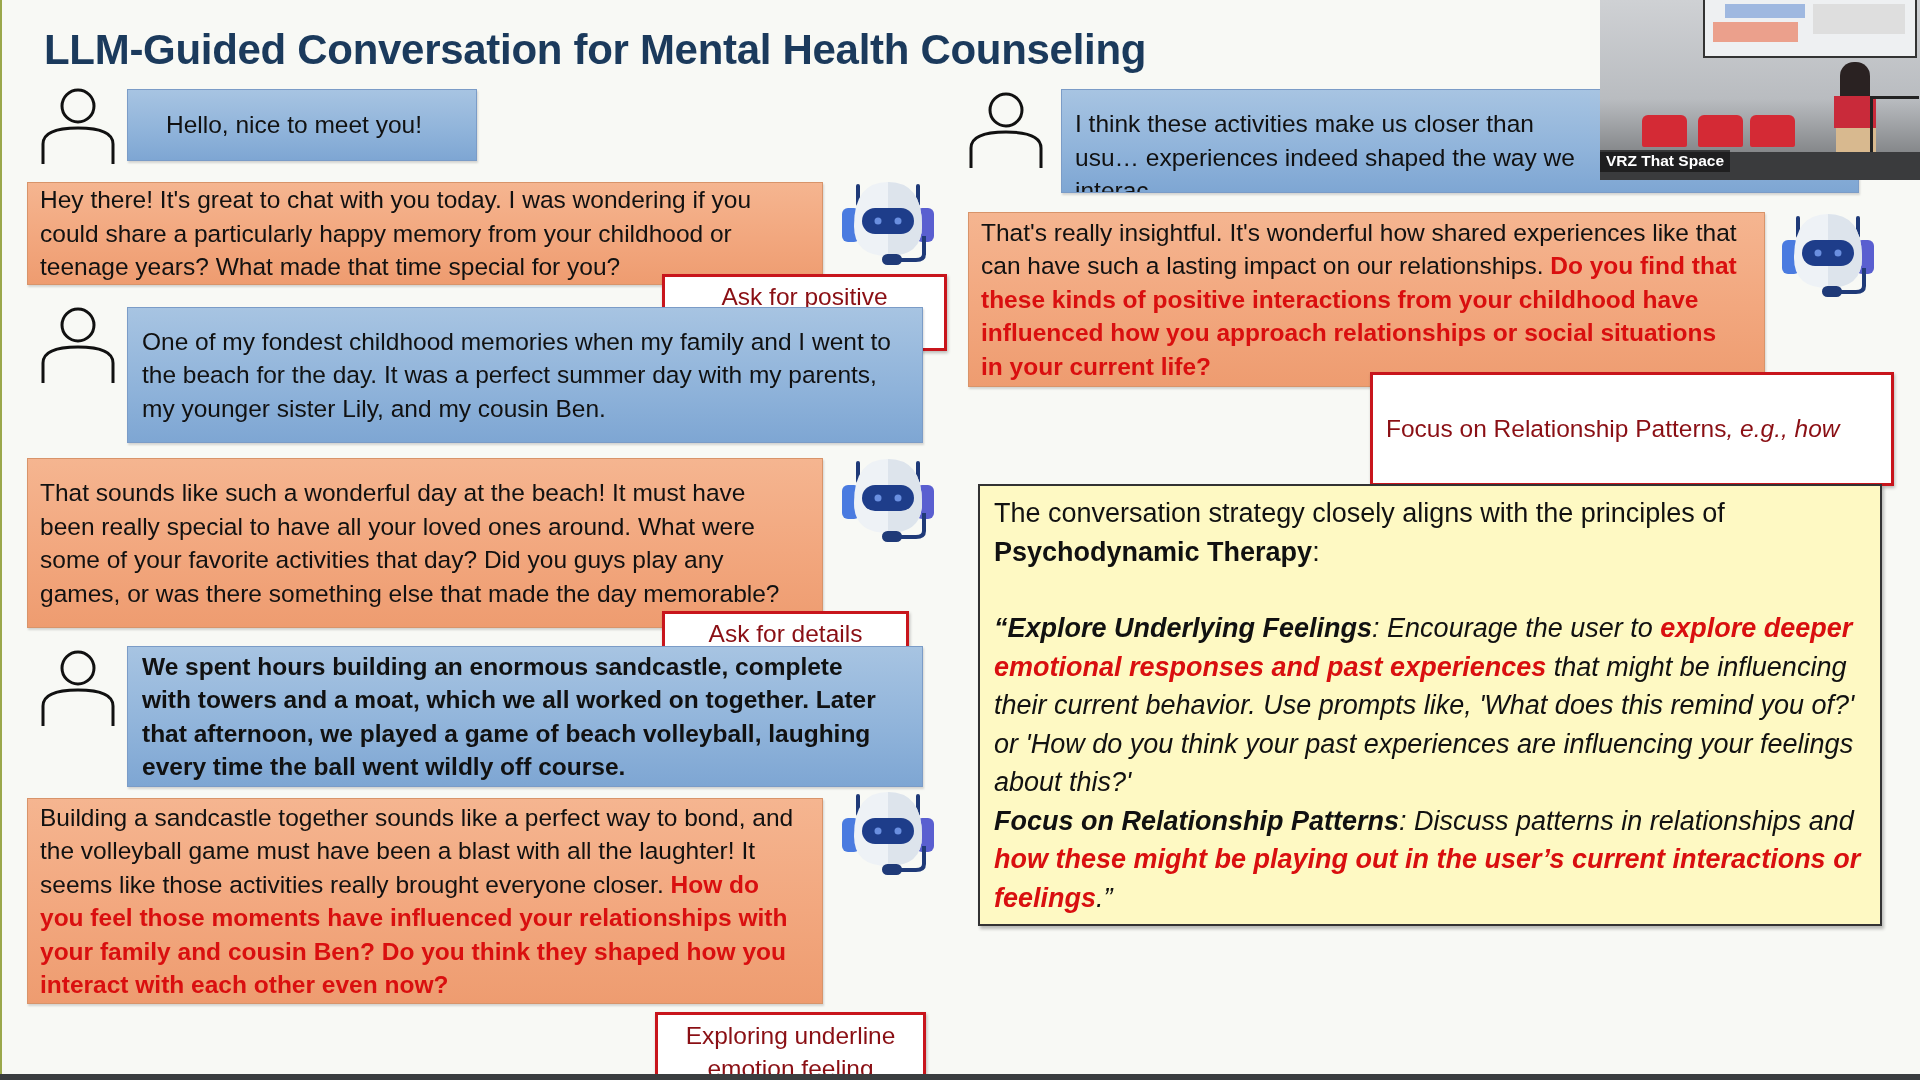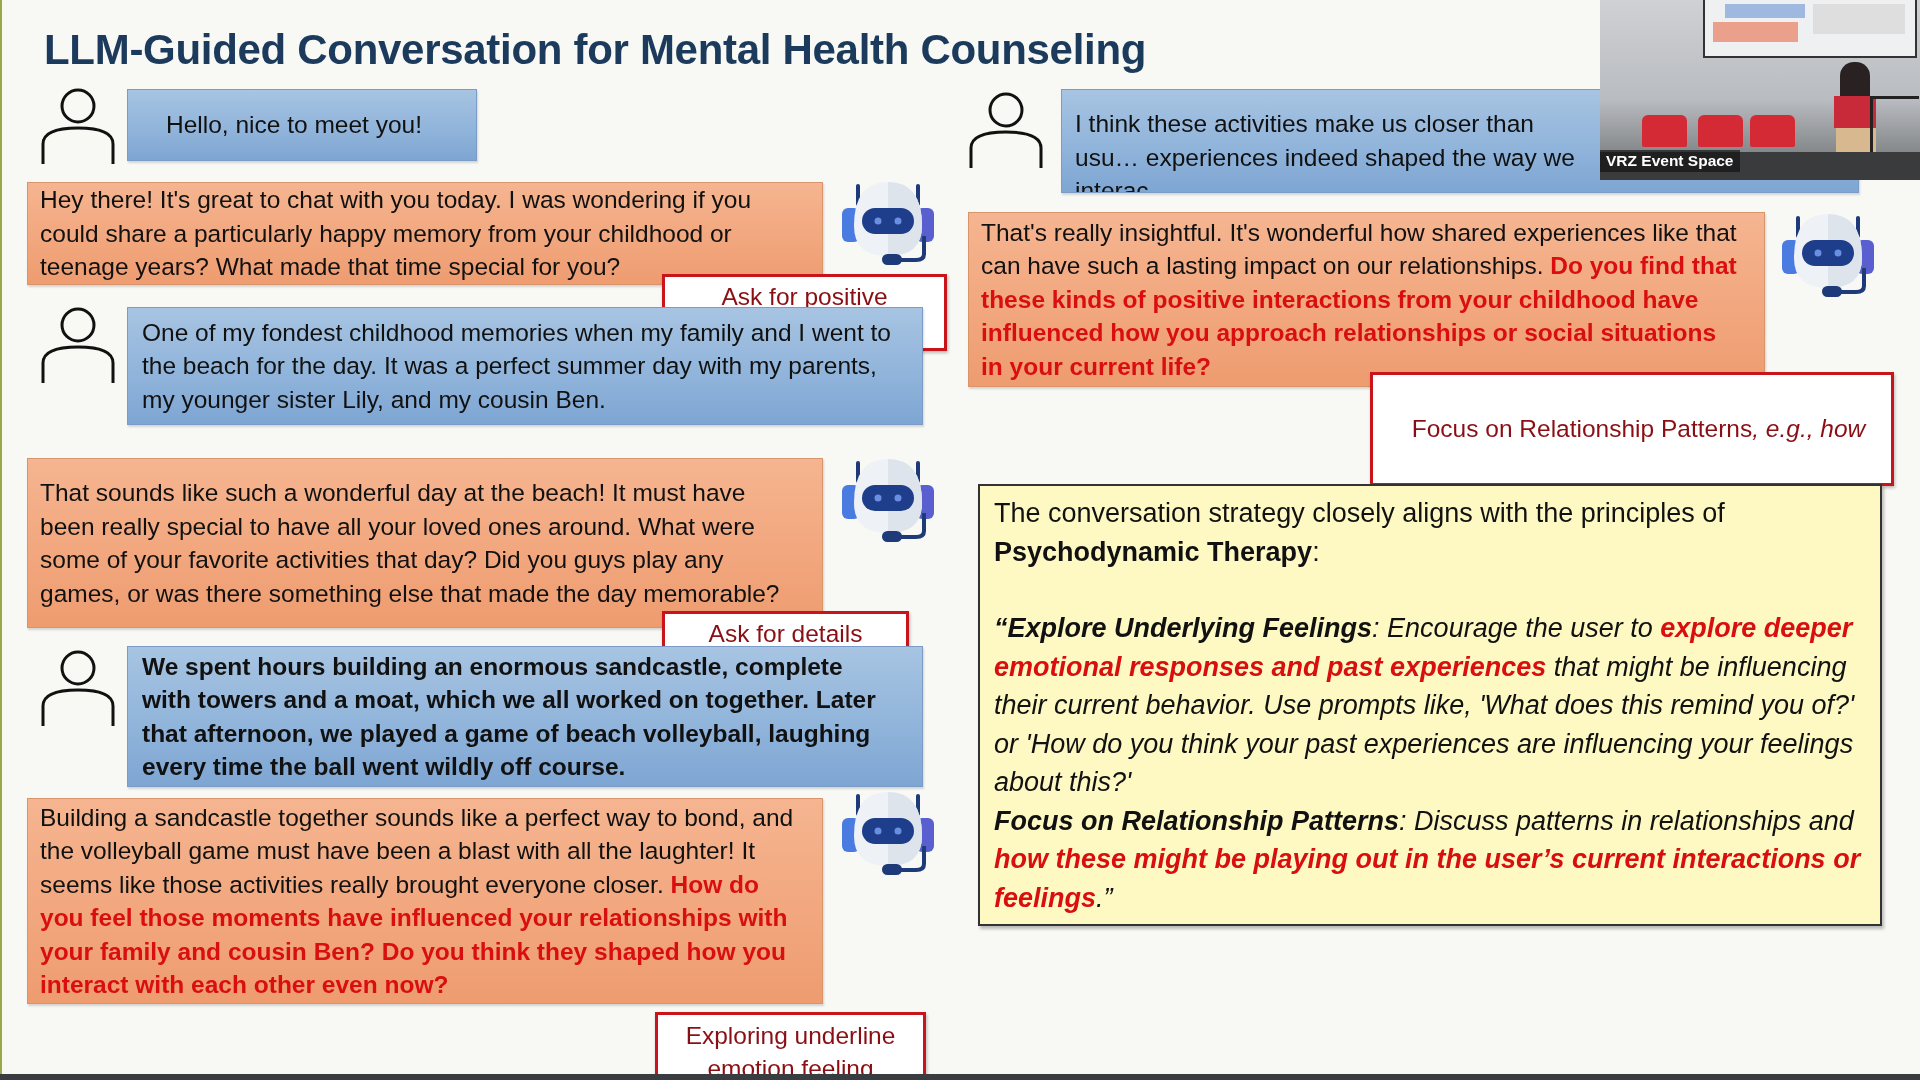"VRZ Event Space" div.label { text: Event -> That }
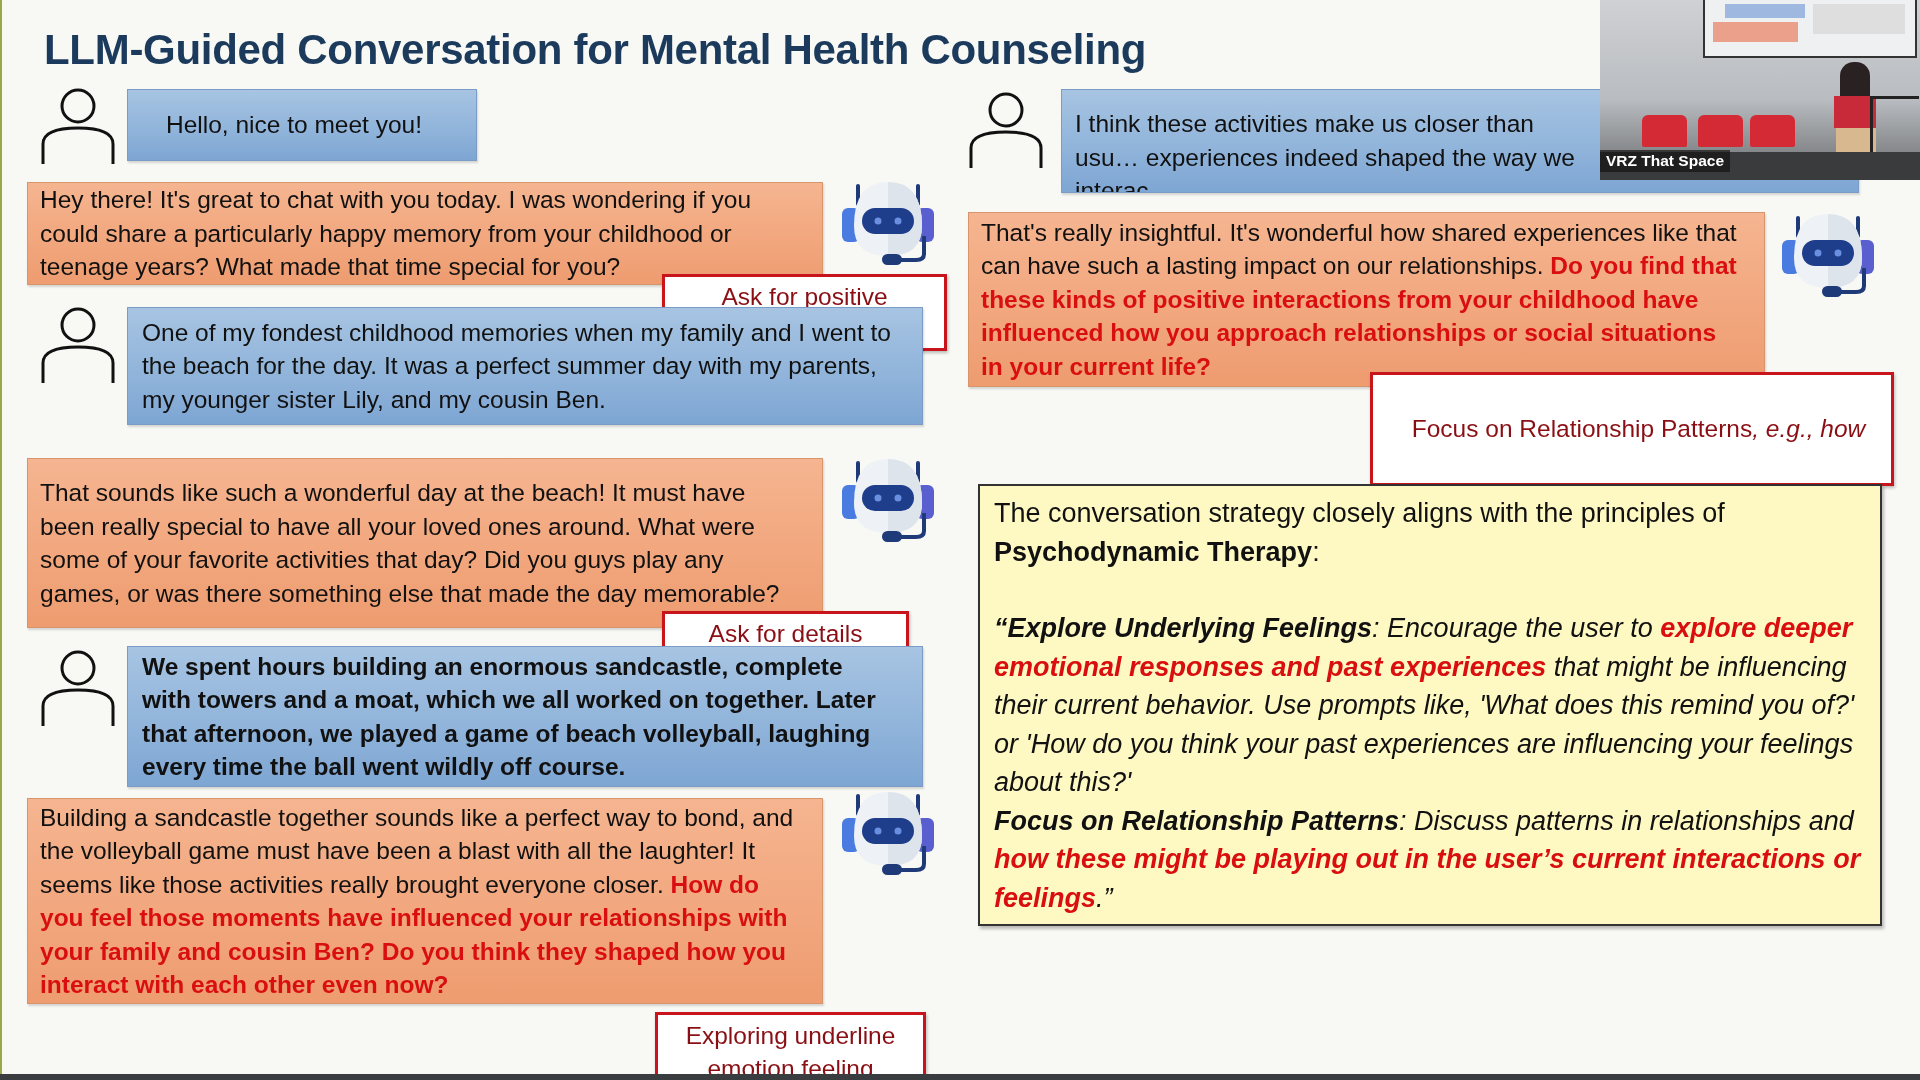"One of my fondest childhood" div.bubble { height: 118px -> 136px }
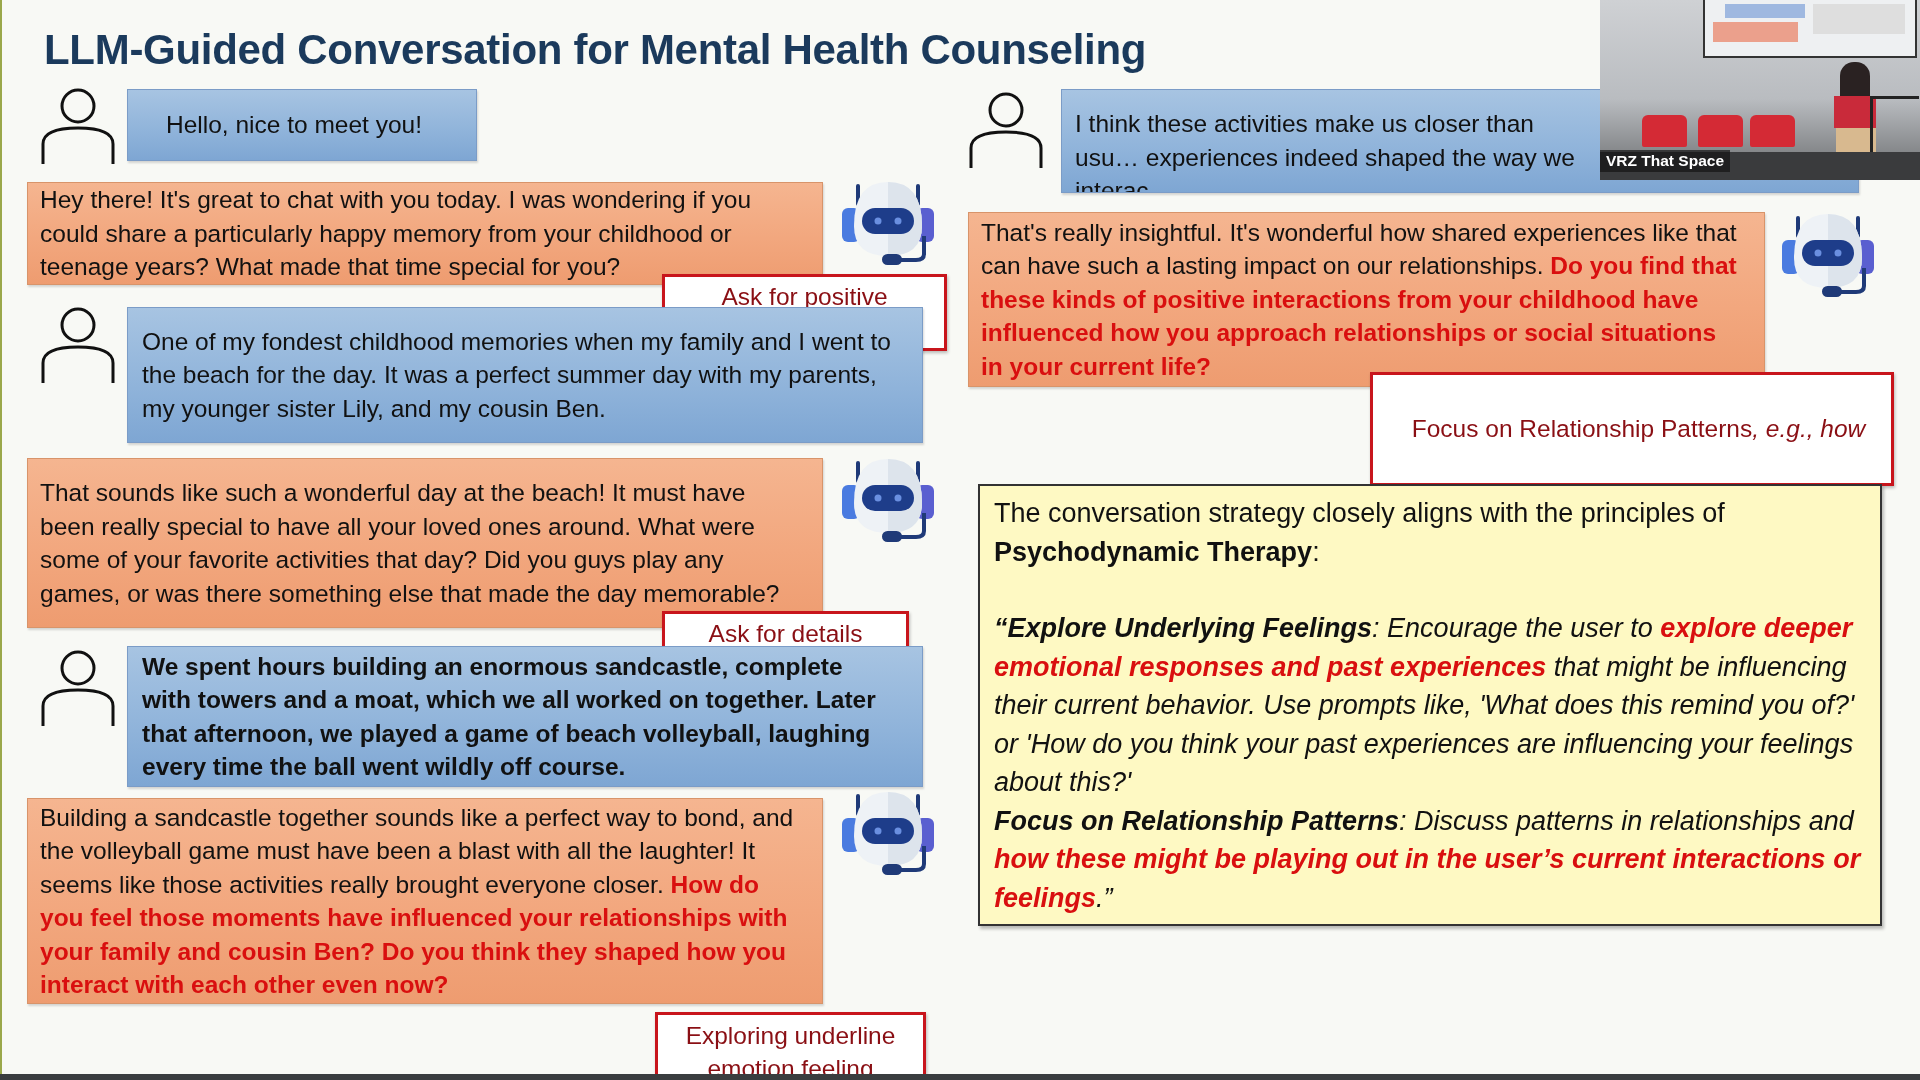"Focus on Relationship Patterns, e.g.," .tag.left { align-items: center -> flex-start }
